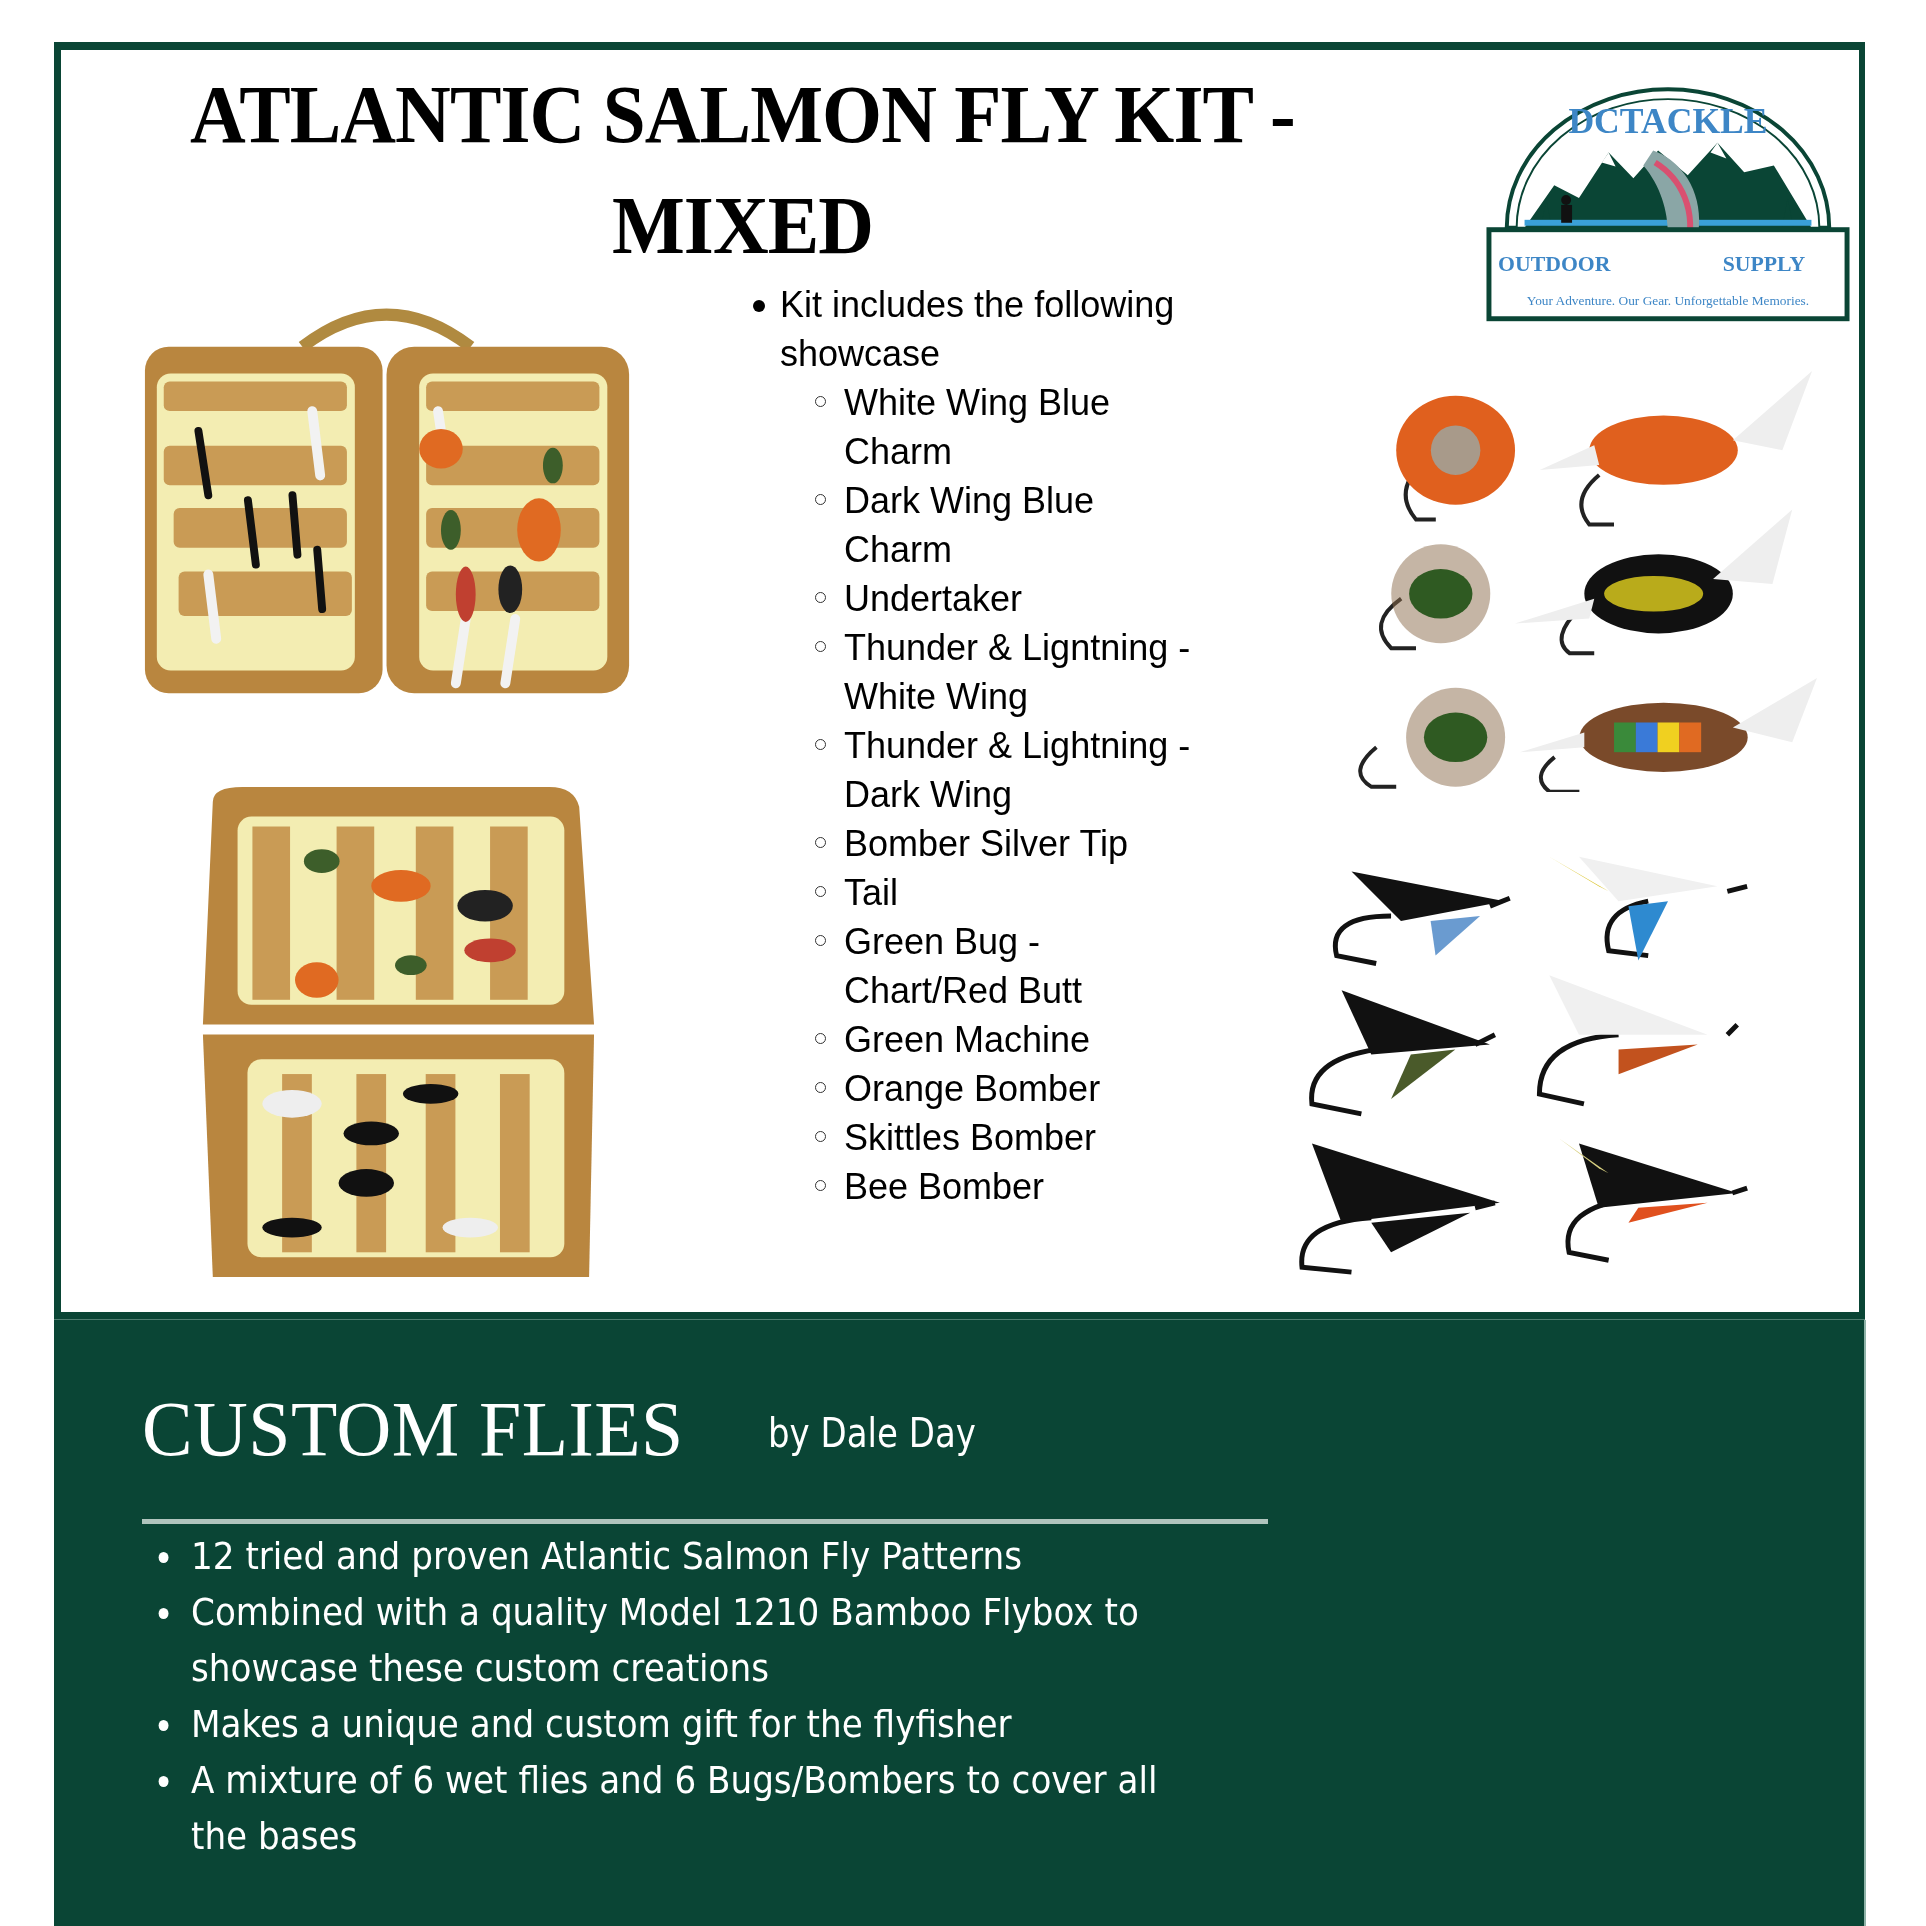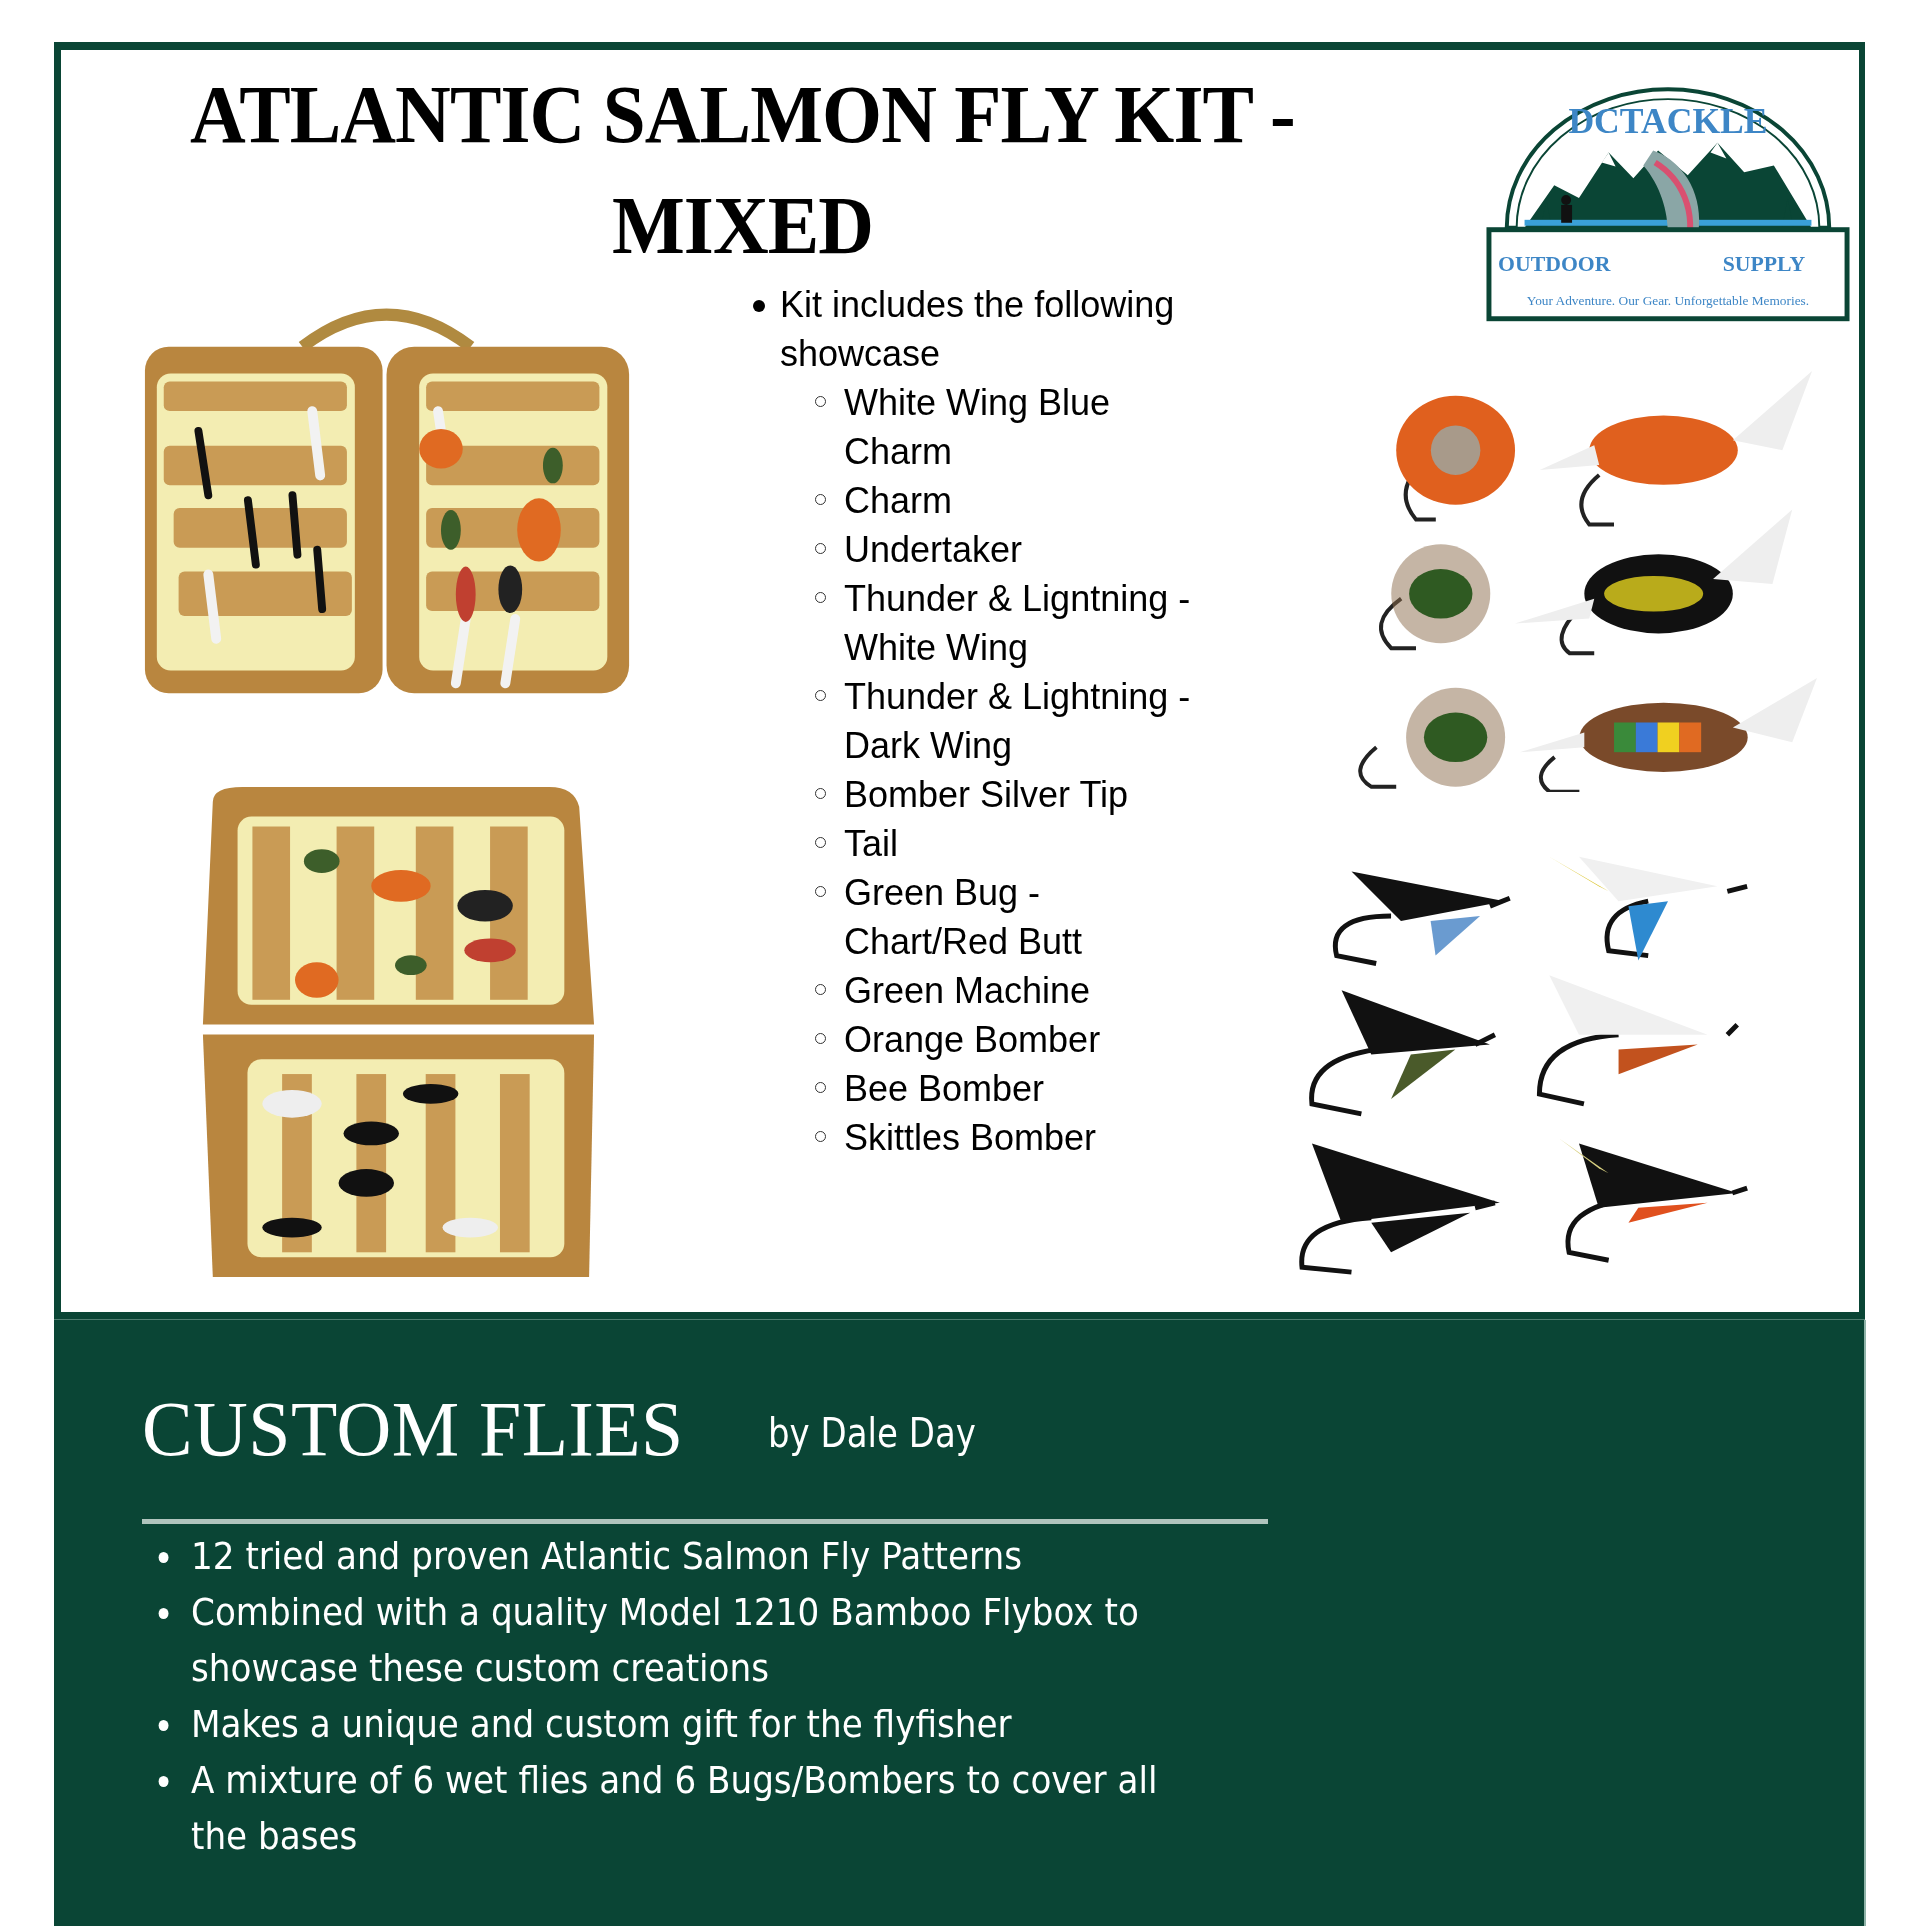"Dark Wing Blue" div { html: none -> <div>Dark Wing Blue</div> }
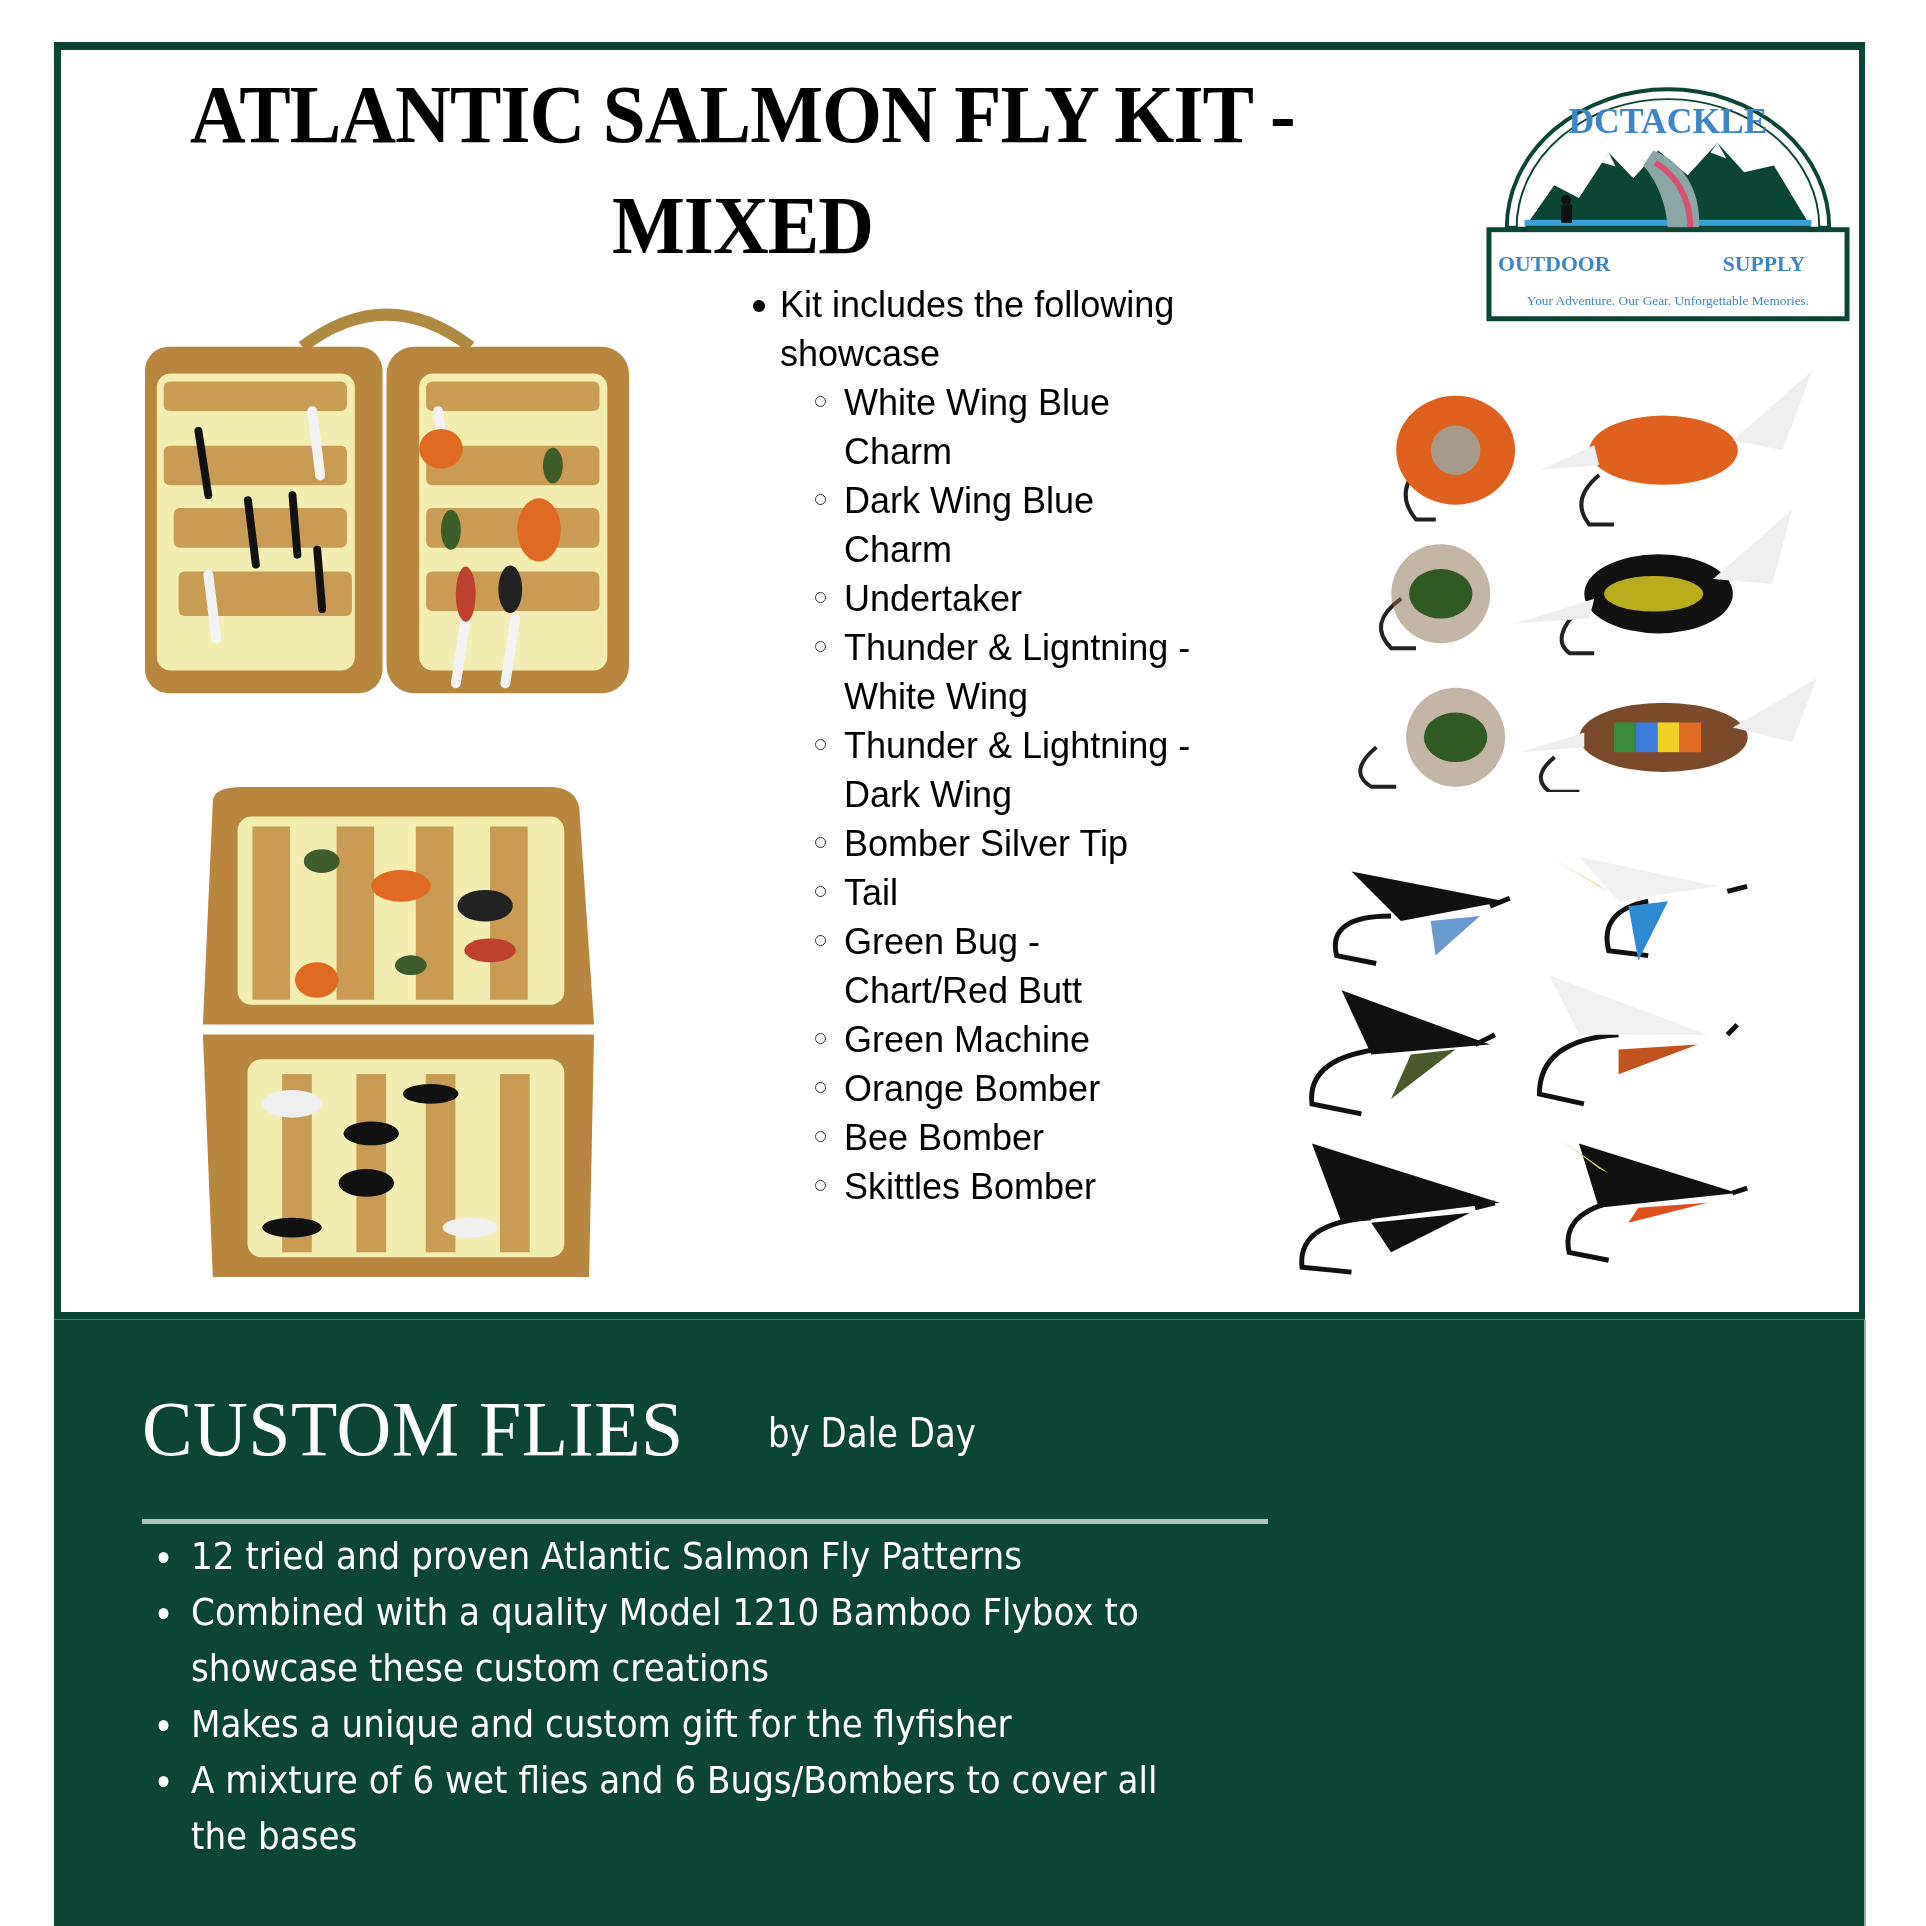"Bee Bomber" div.lvl2 { order: before "Skittles Bomber" -> after "Skittles Bomber" }
